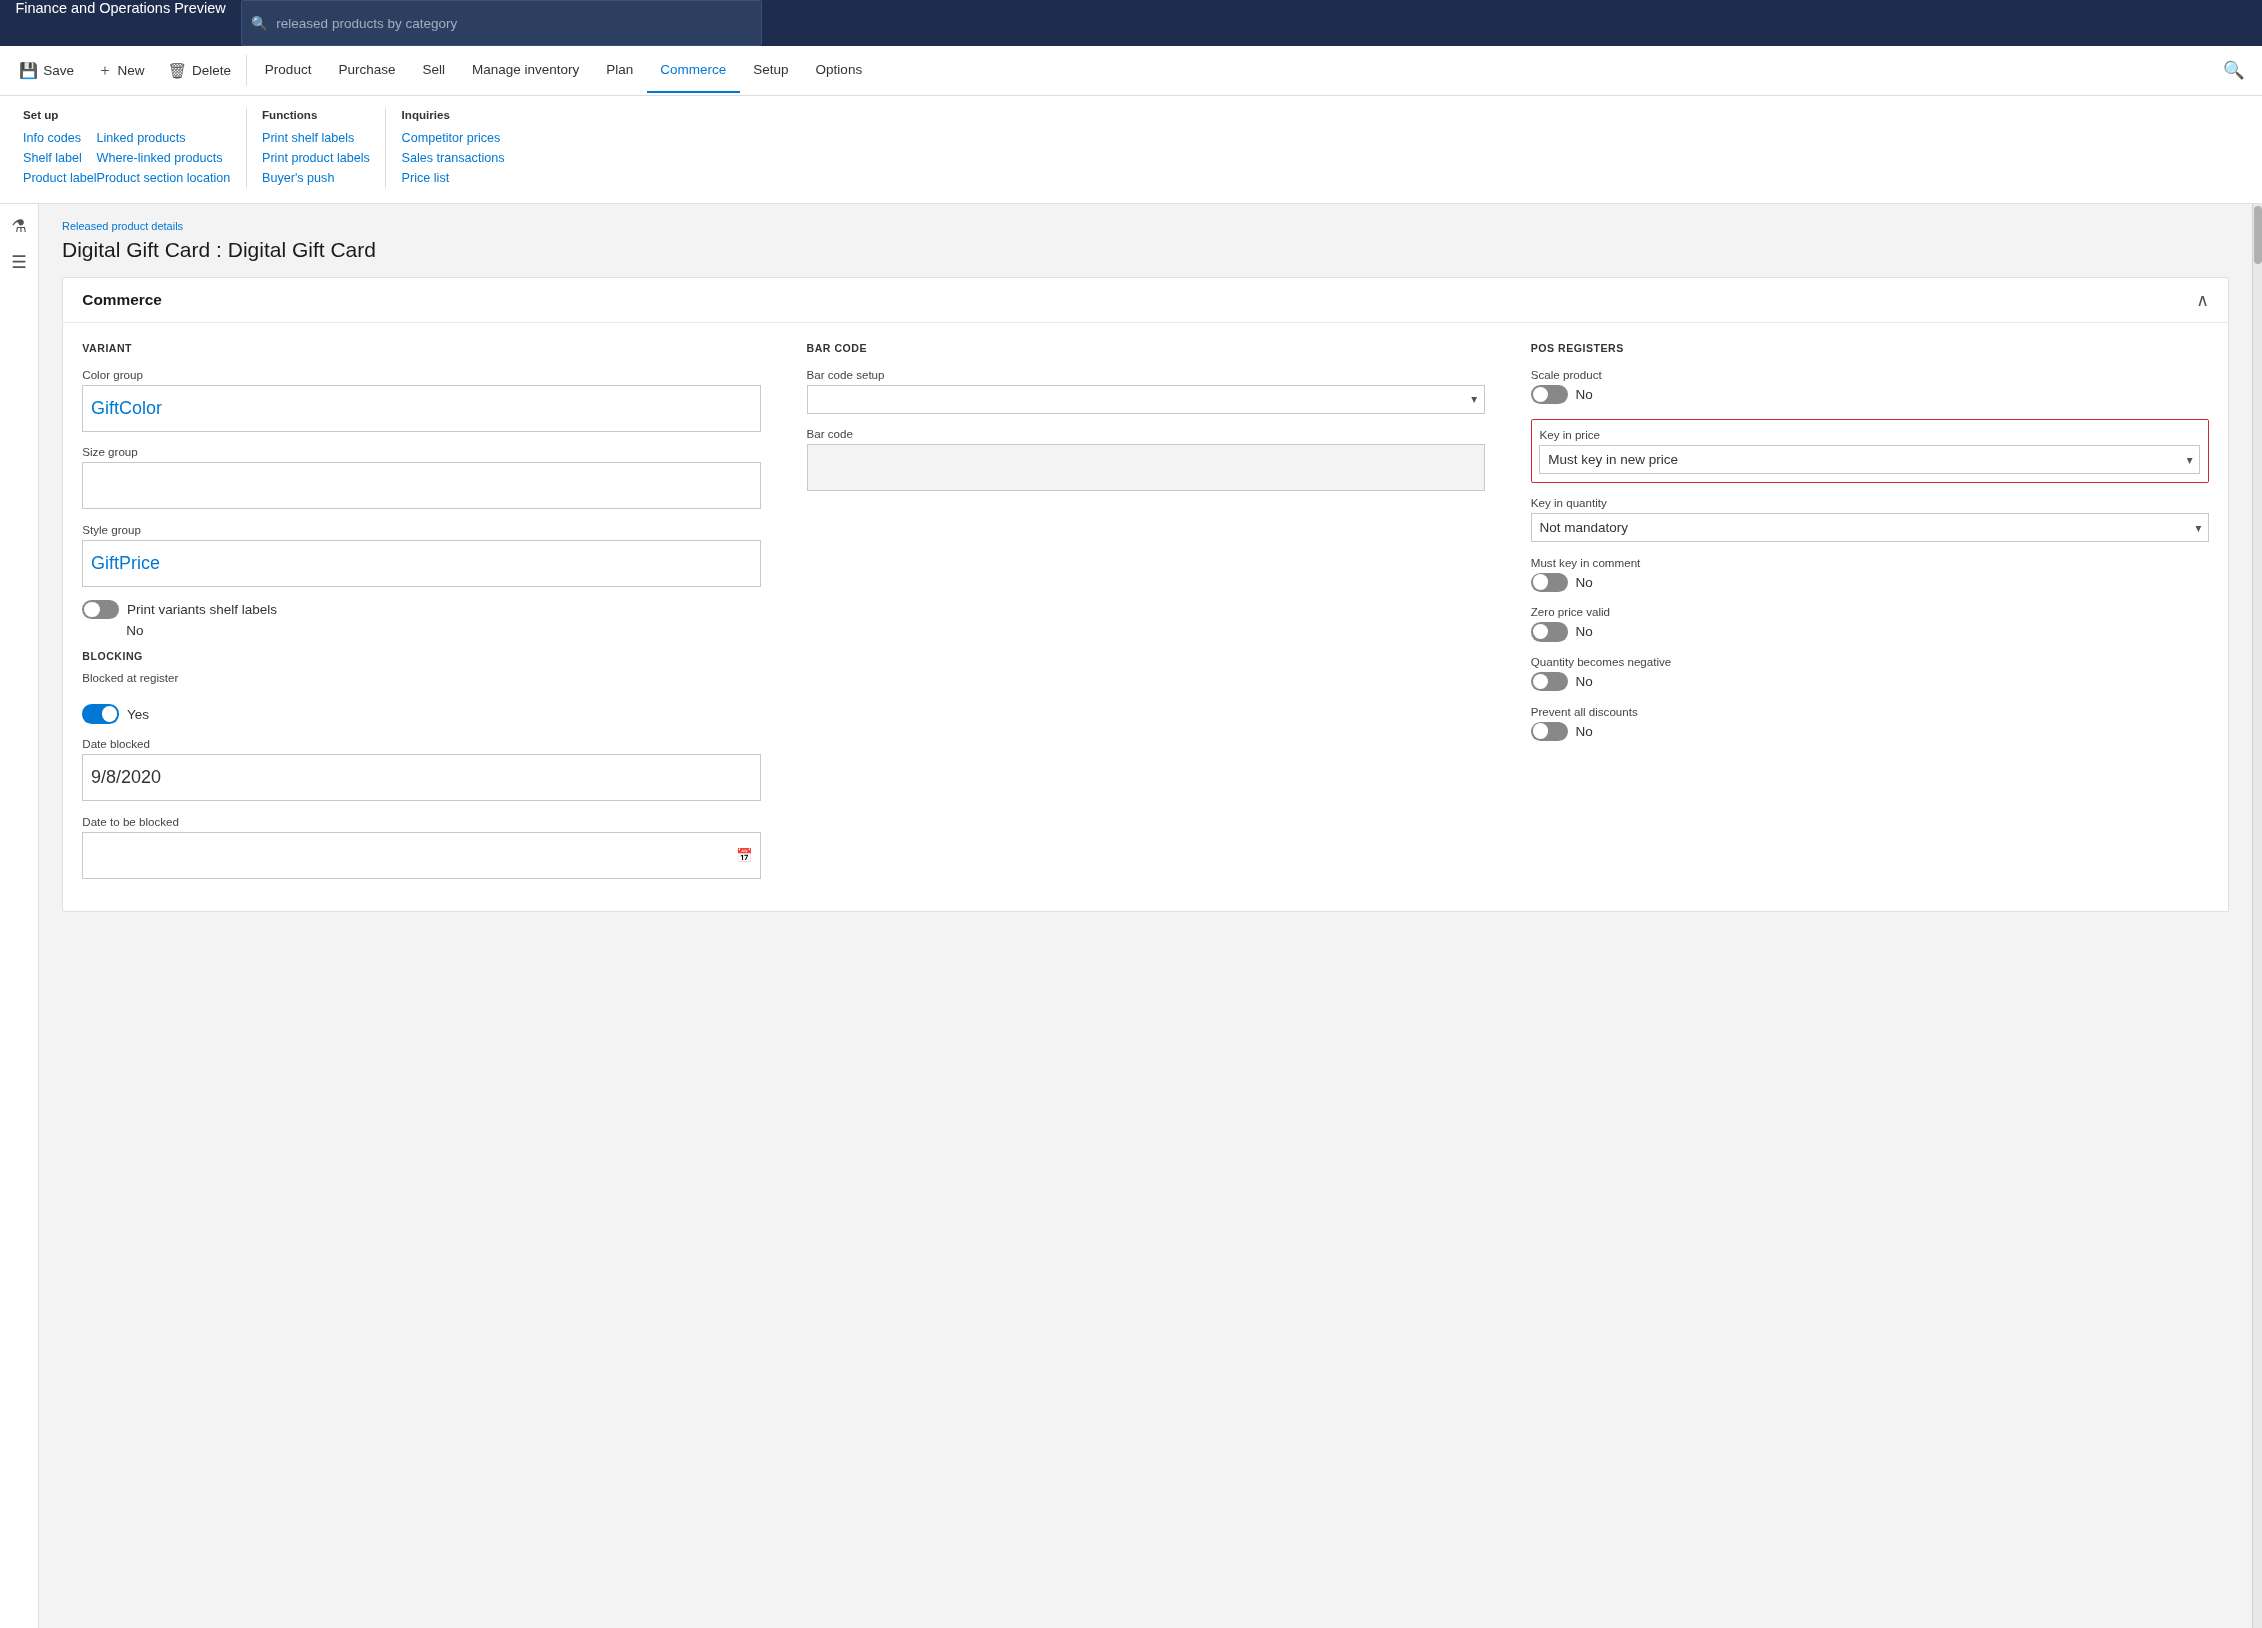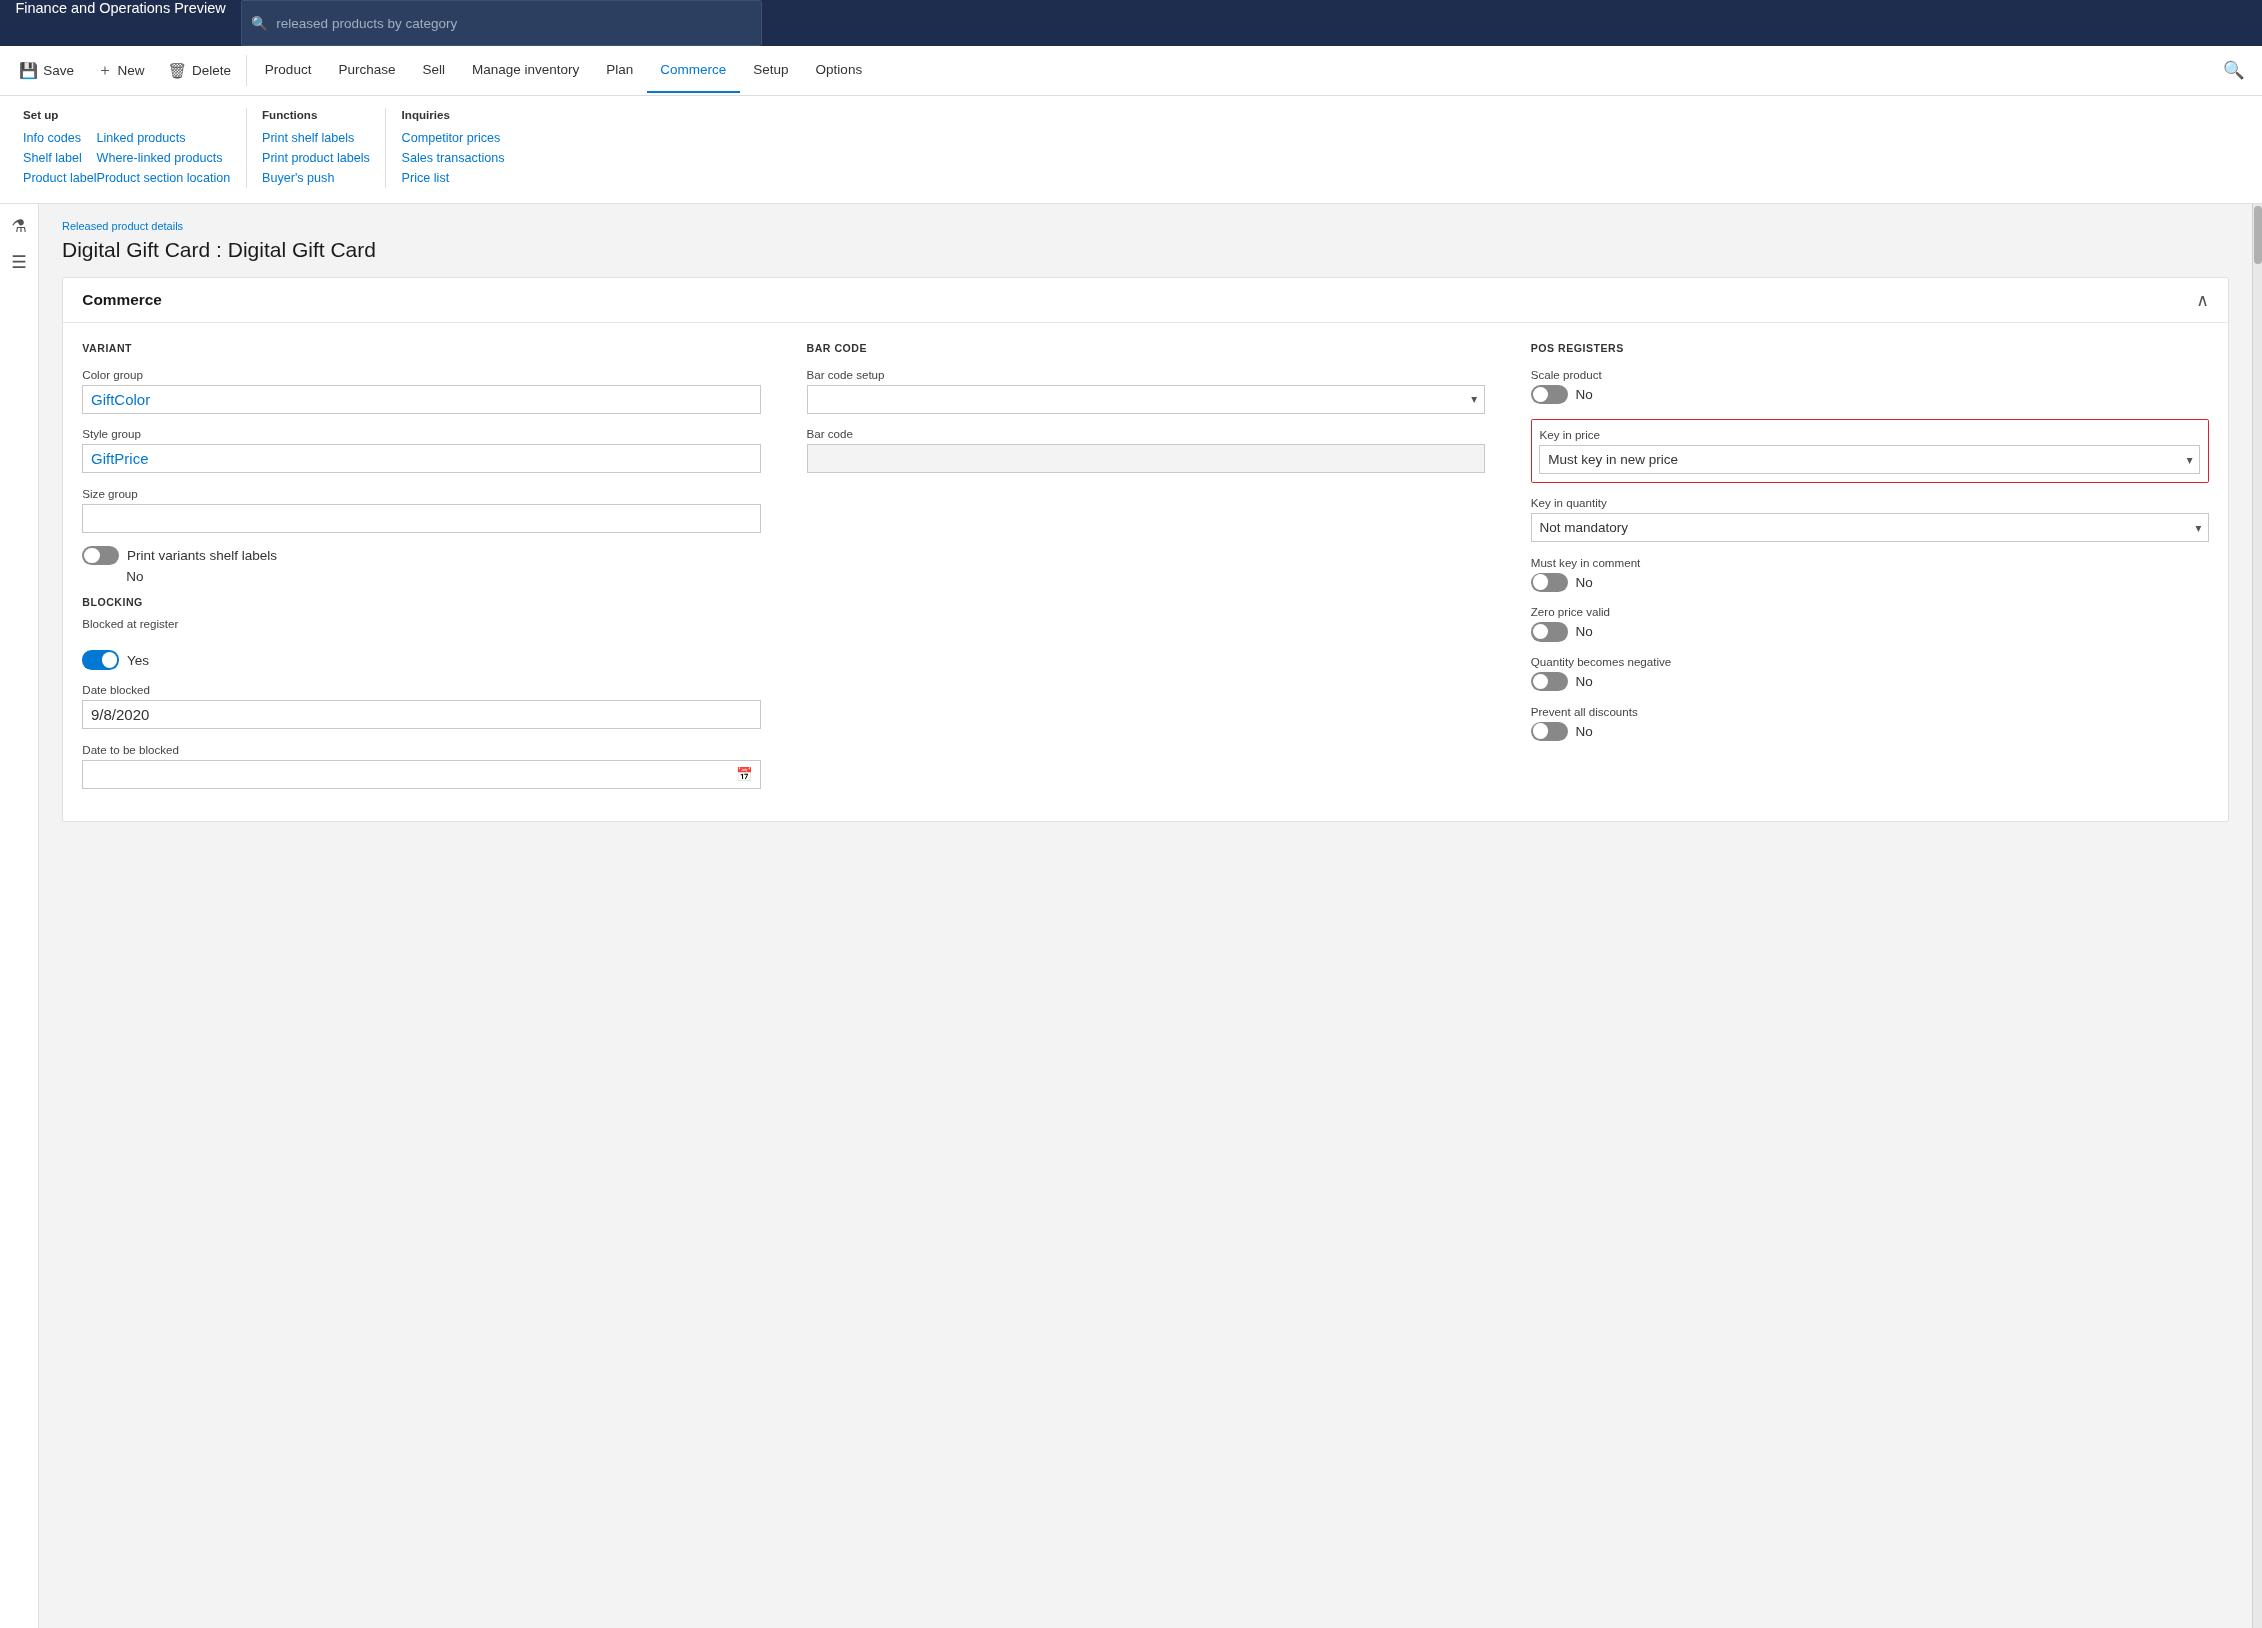"GiftColor" .form-input { font-size: 15px -> 18px; height: 29px -> 47px }
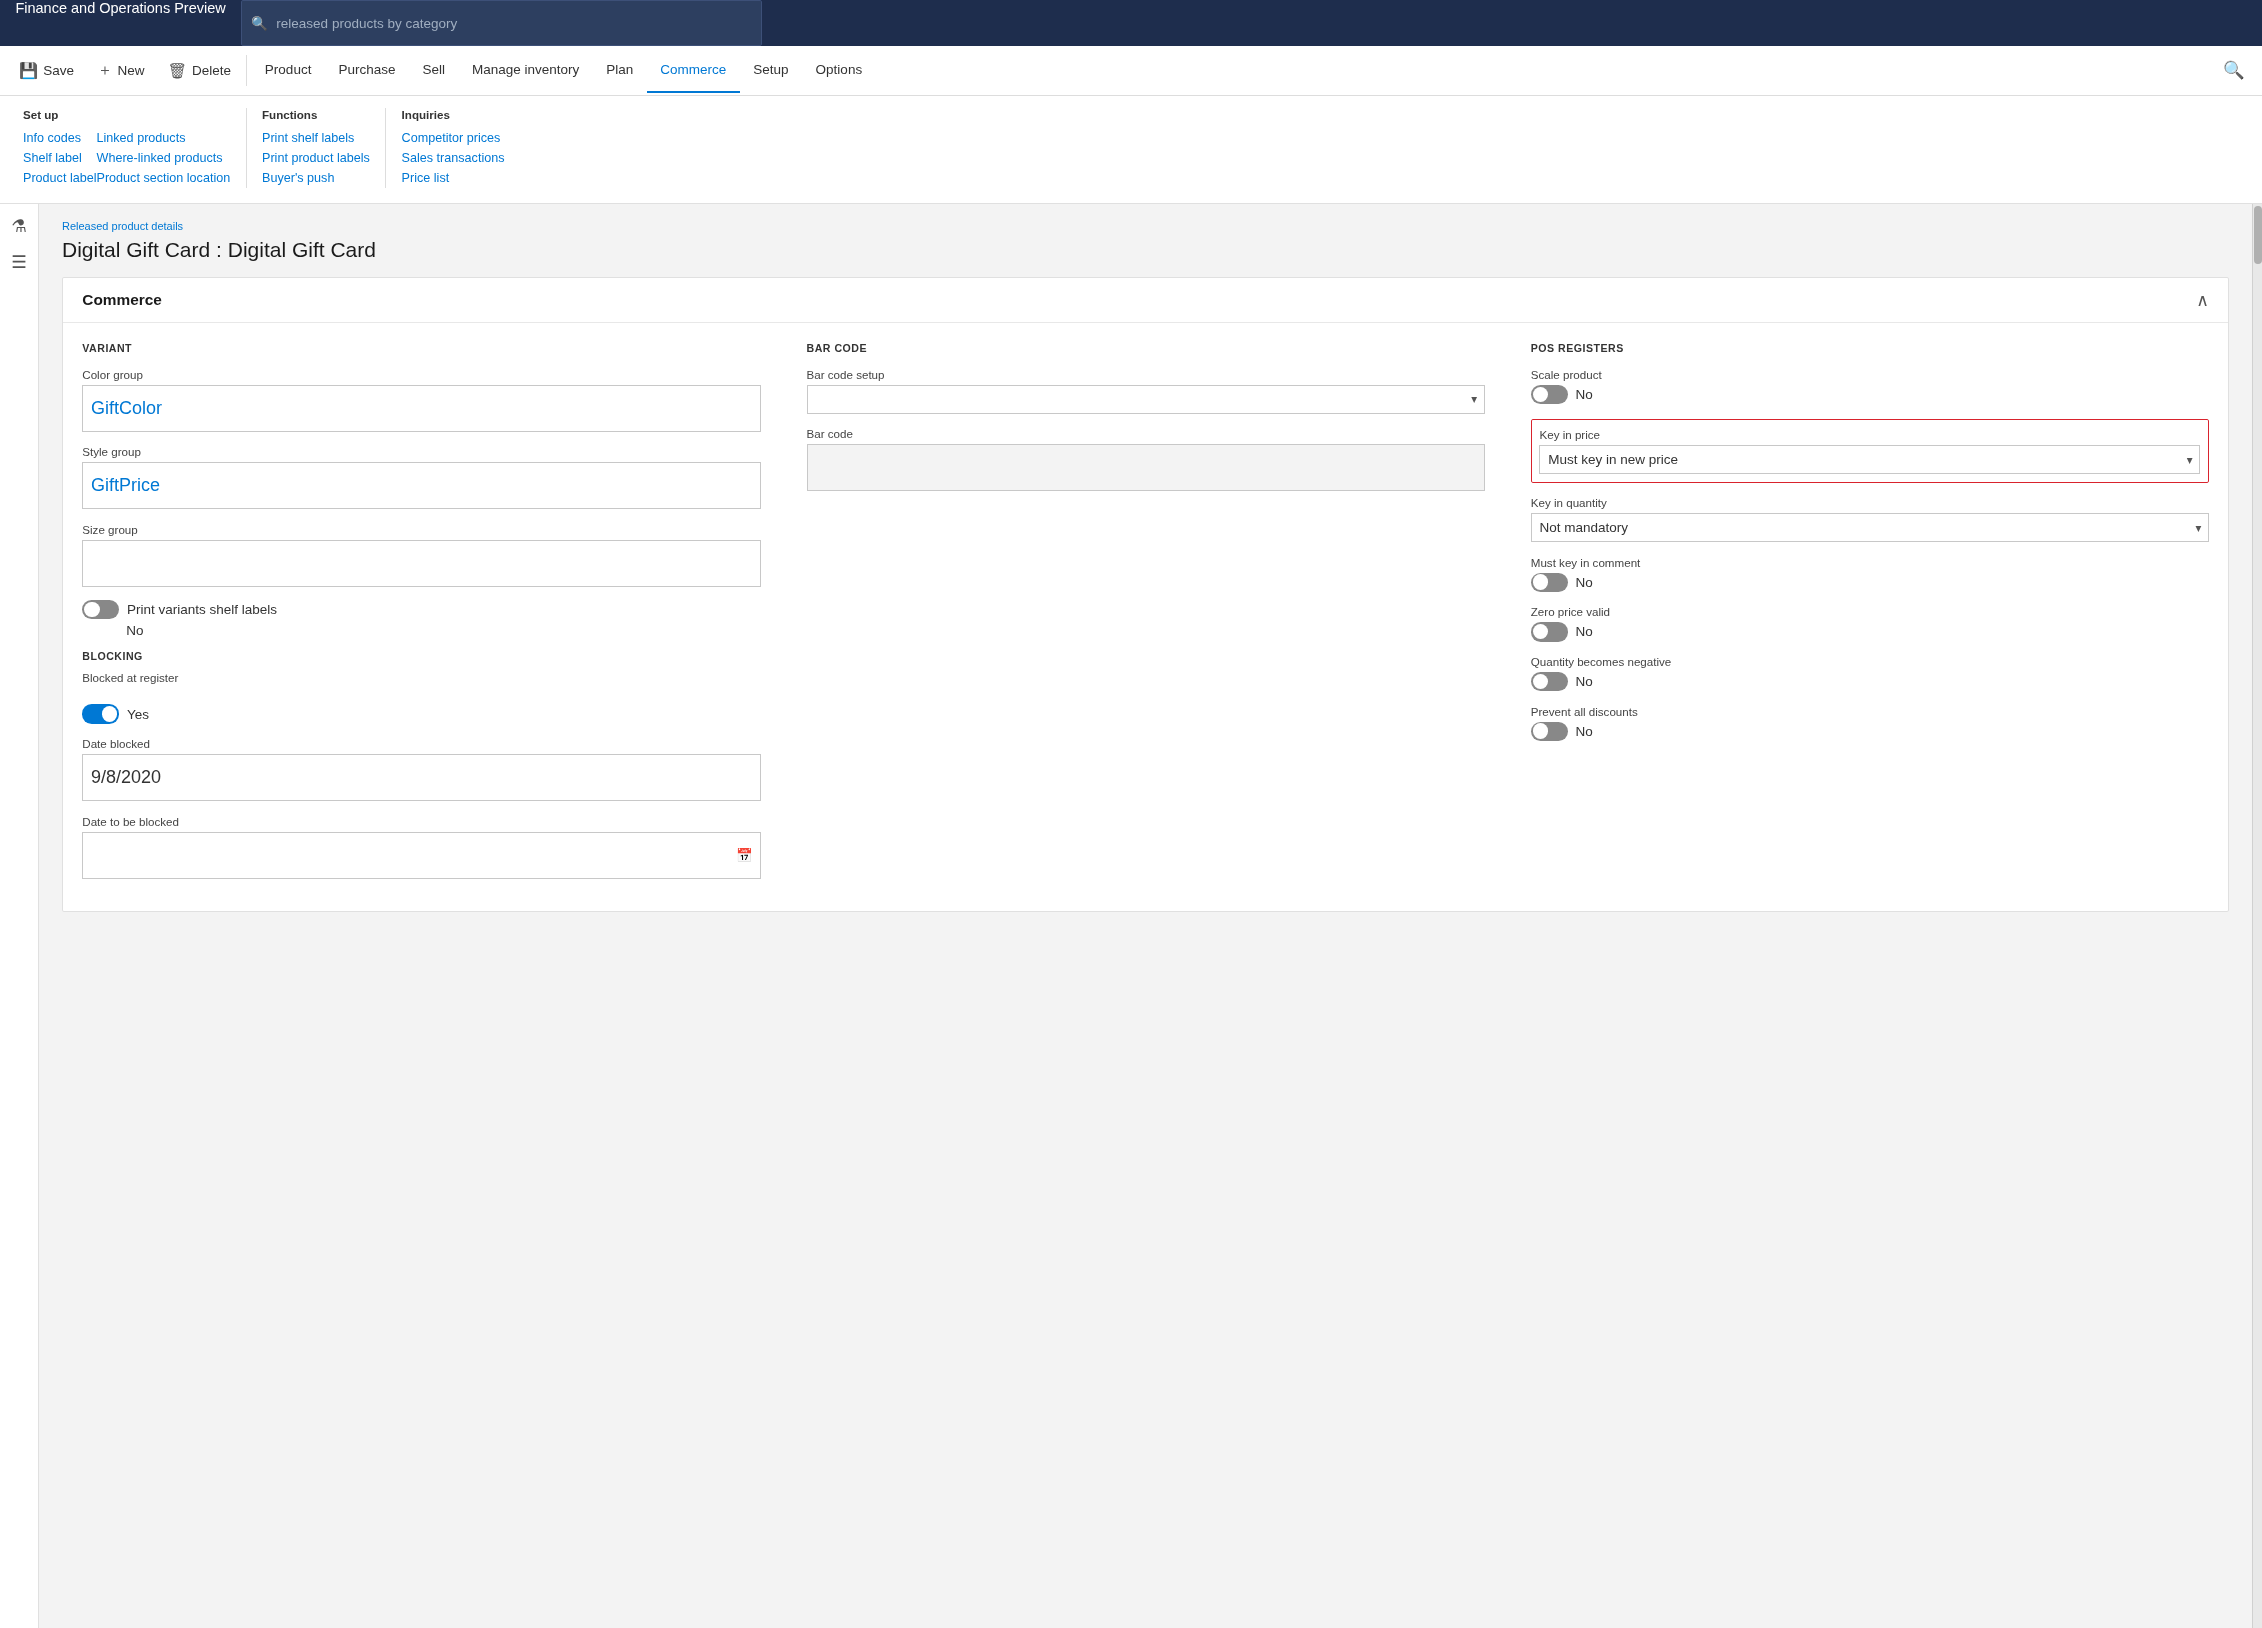"Style group" div.form-group { order: before "Size group" -> after "Size group" }
